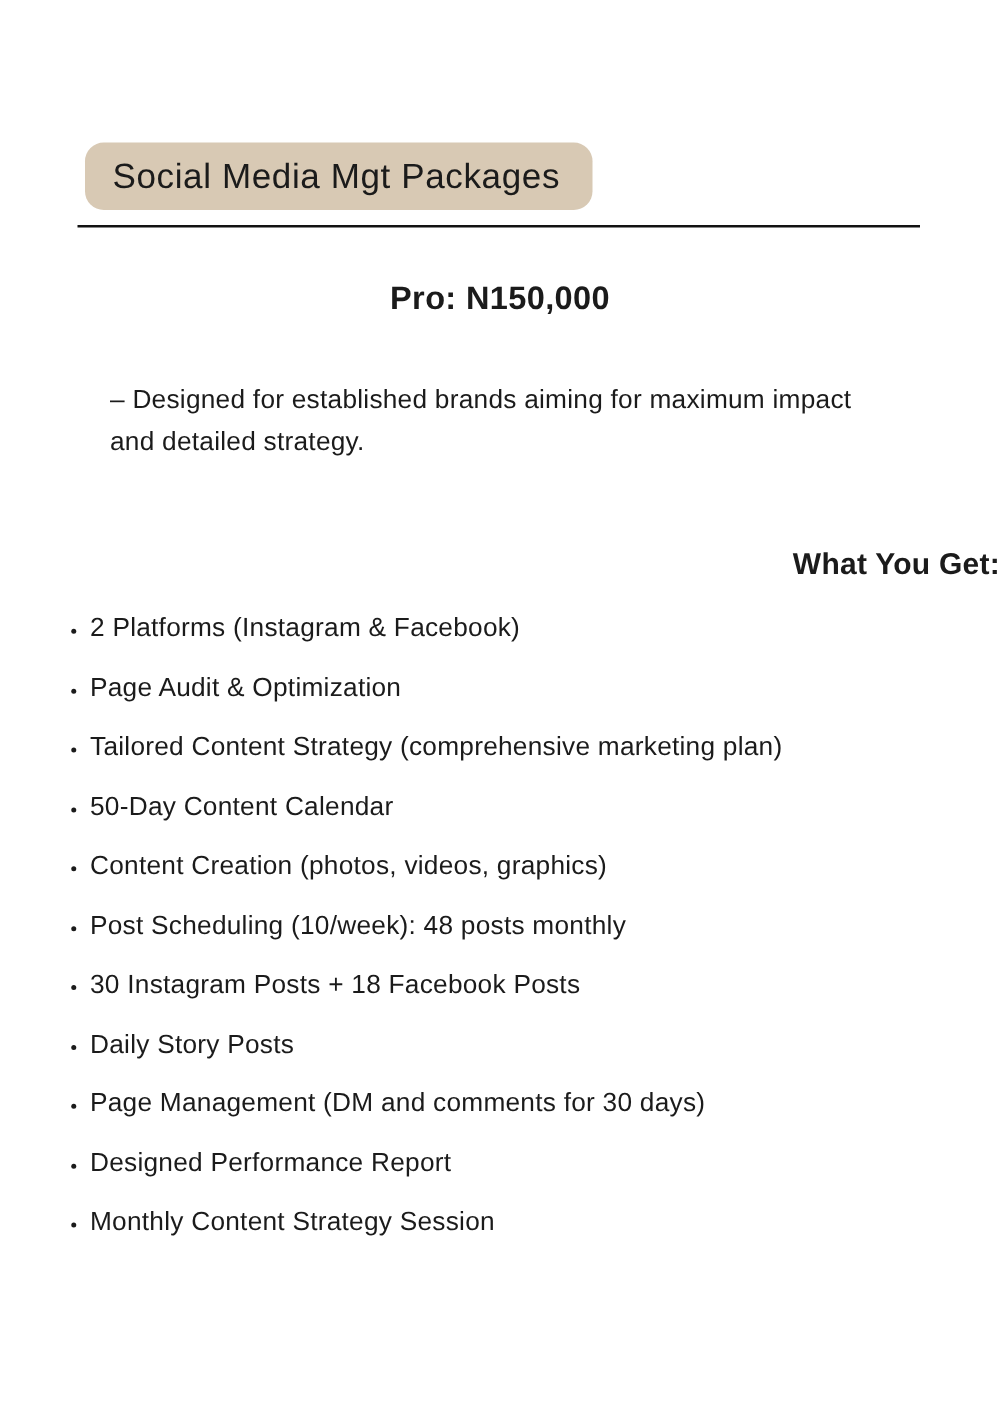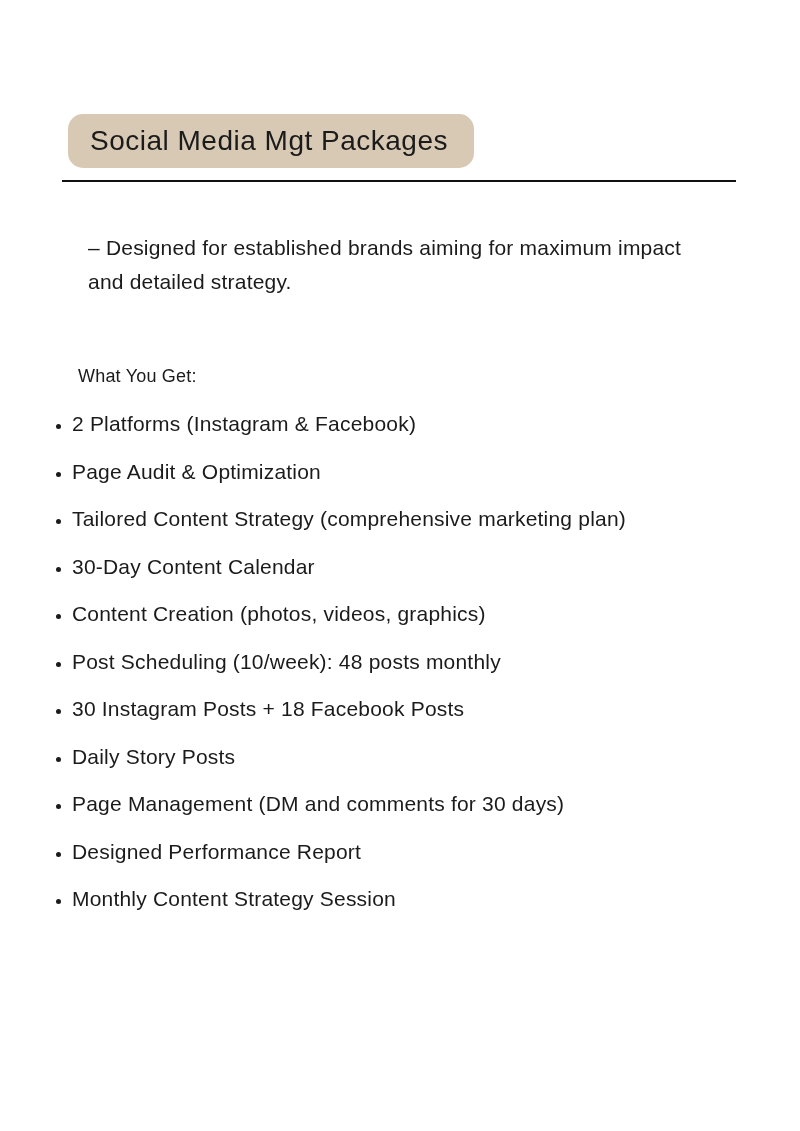"Pro: N150,000" h1.price-heading { html: none -> <h1>Pro: N150,000</h1> }
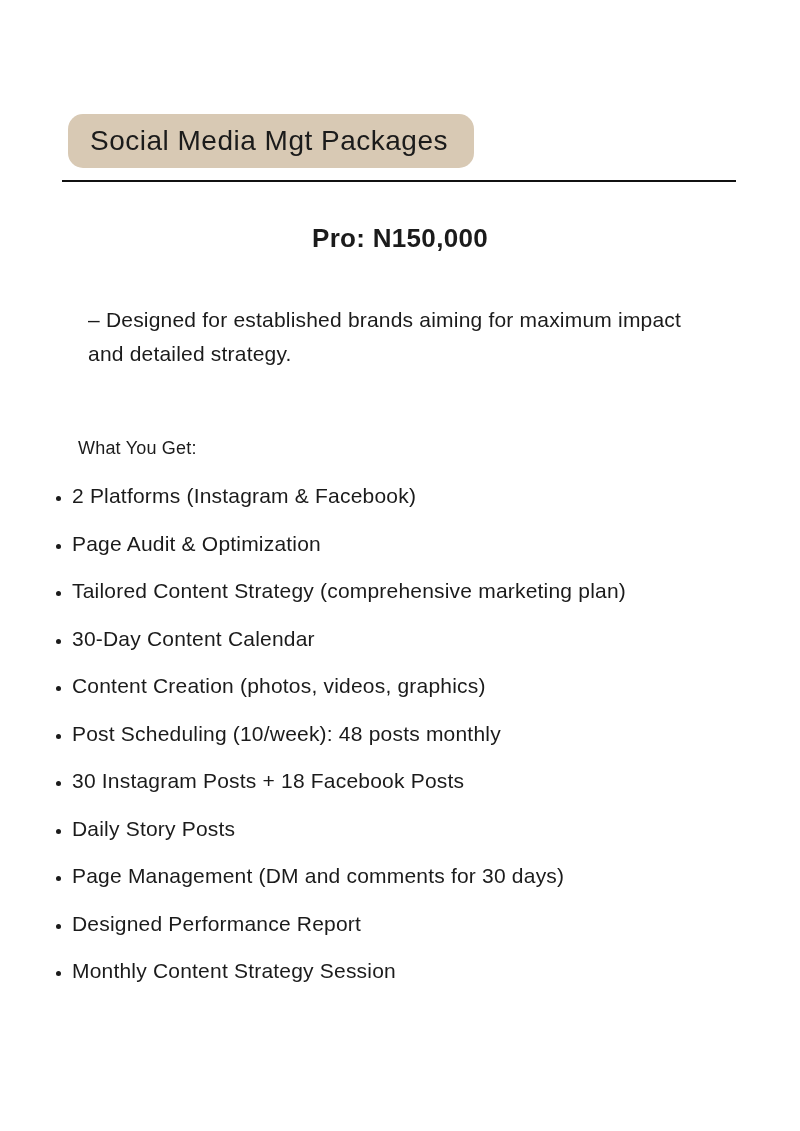"What You Get:" .section-heading { font-size: 18px -> 24px; font-weight: normal -> bold; text-align: none -> right }
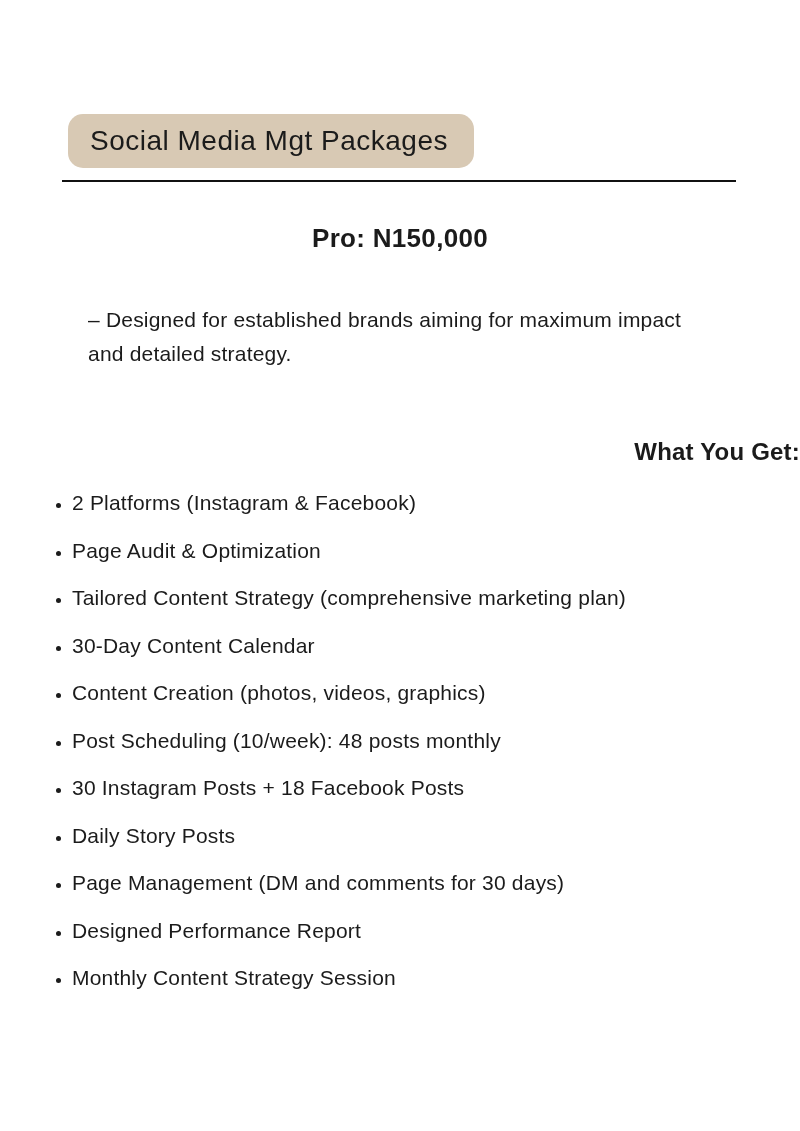"30-Day Content Calendar" li { text: 30-Day -> 50-Day }
